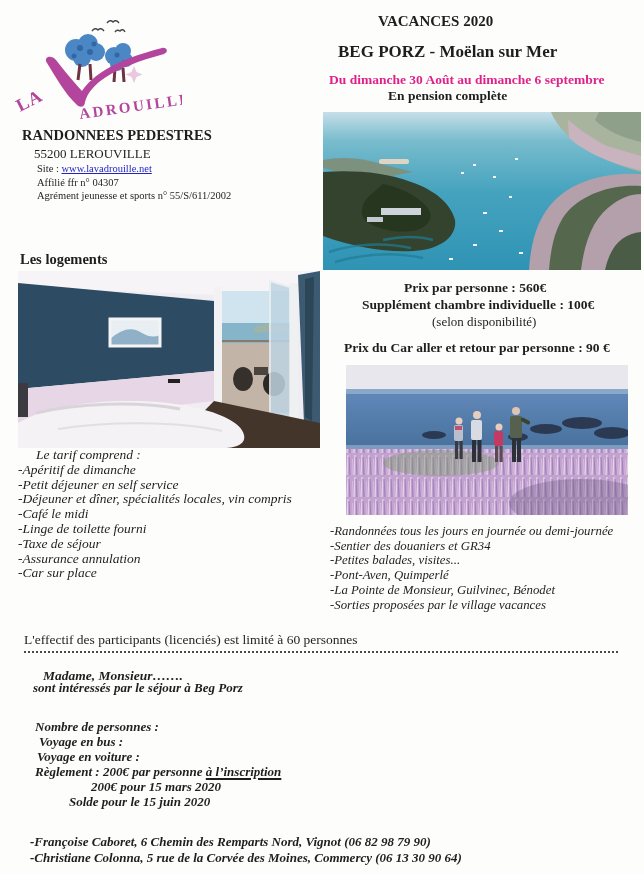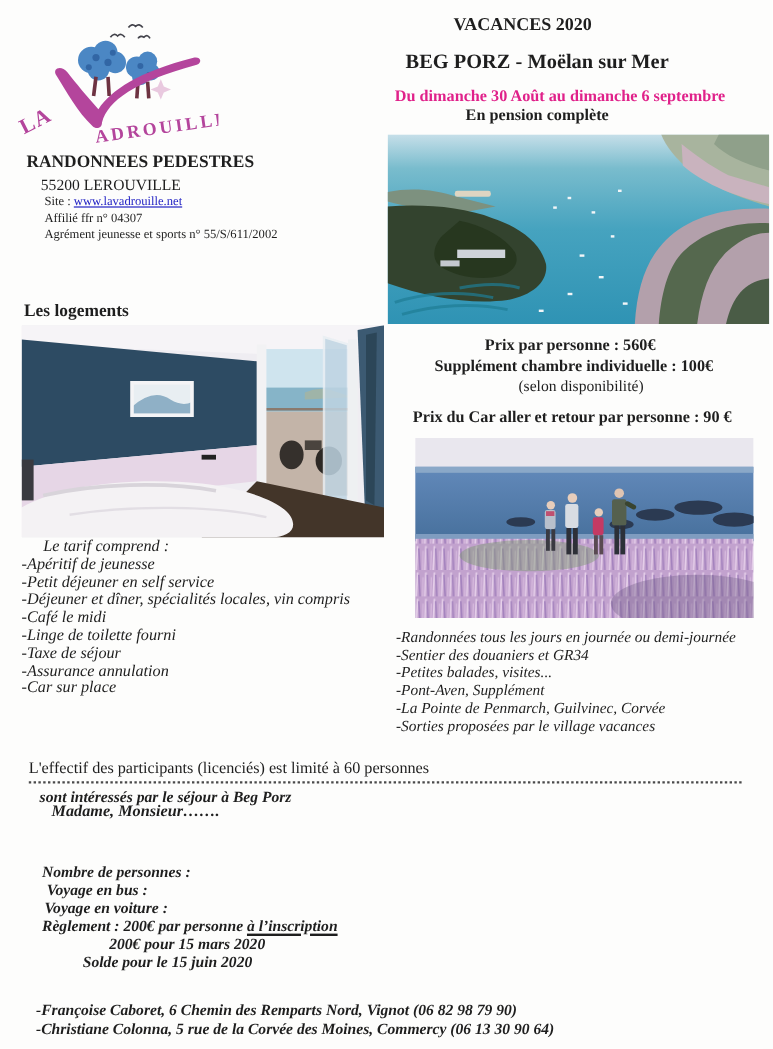"-Apéritif de jeunesse" div { text: jeunesse -> dimanche }
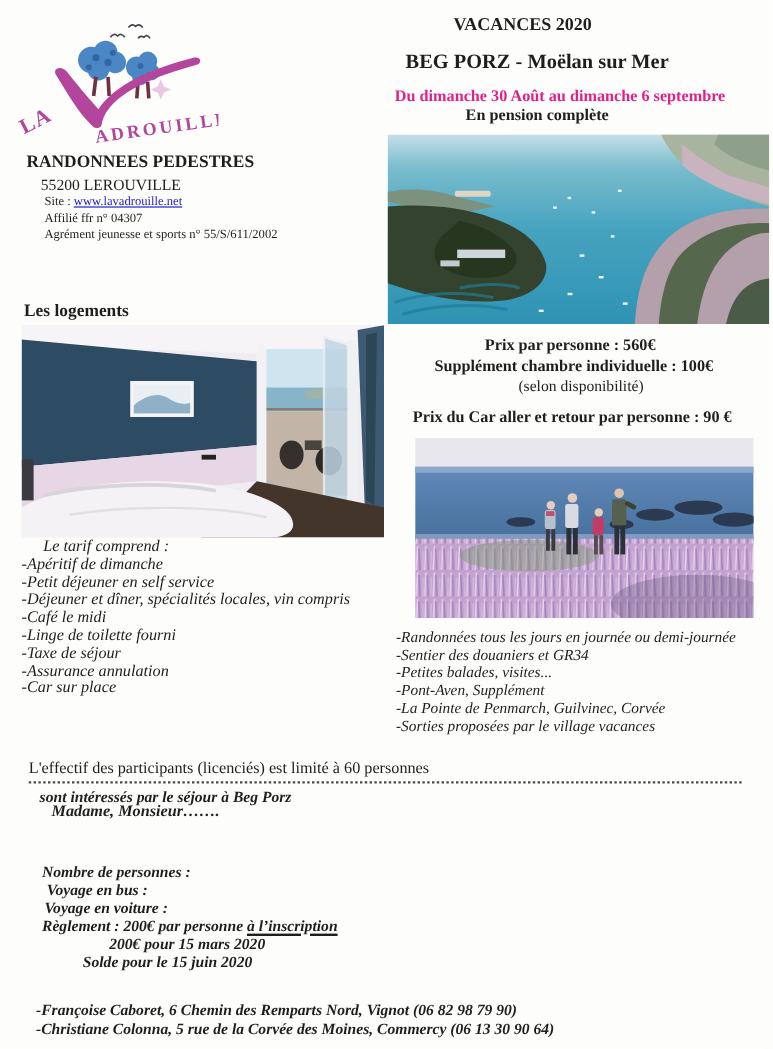"-Pont-Aven, Supplément" div { text: Supplément -> Quimperlé }
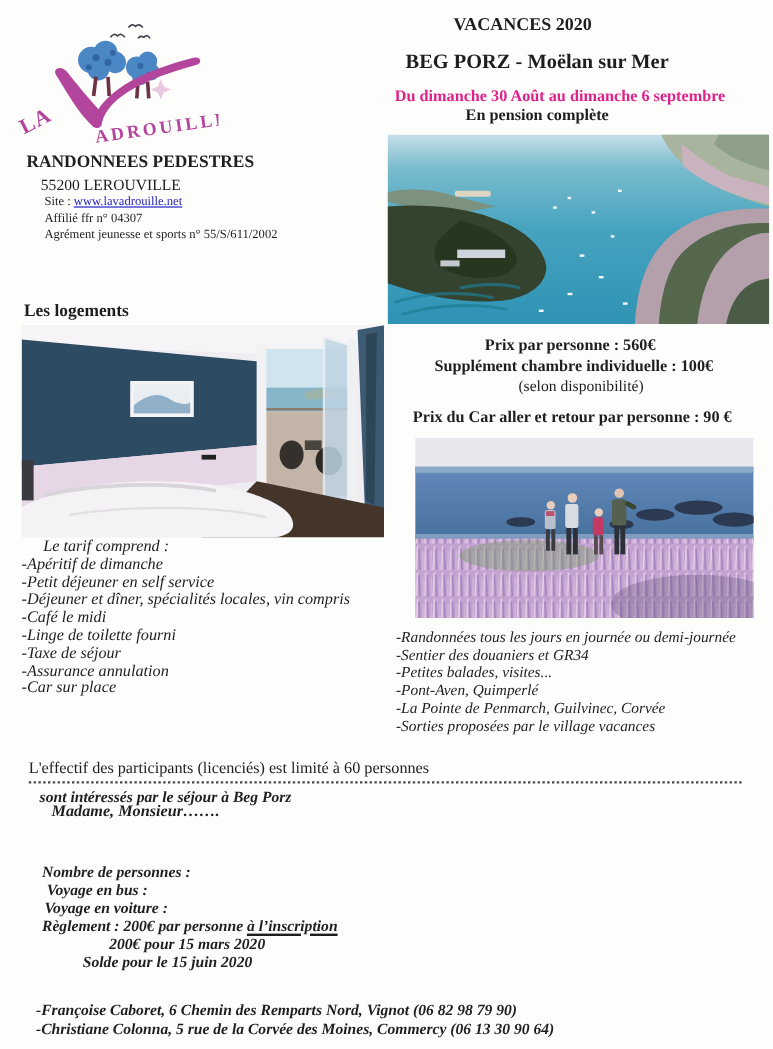"-La Pointe de Penmarch, Guilvinec," div { text: Penmarch, Guilvinec, Corvée -> Monsieur, Guilvinec, Bénodet }
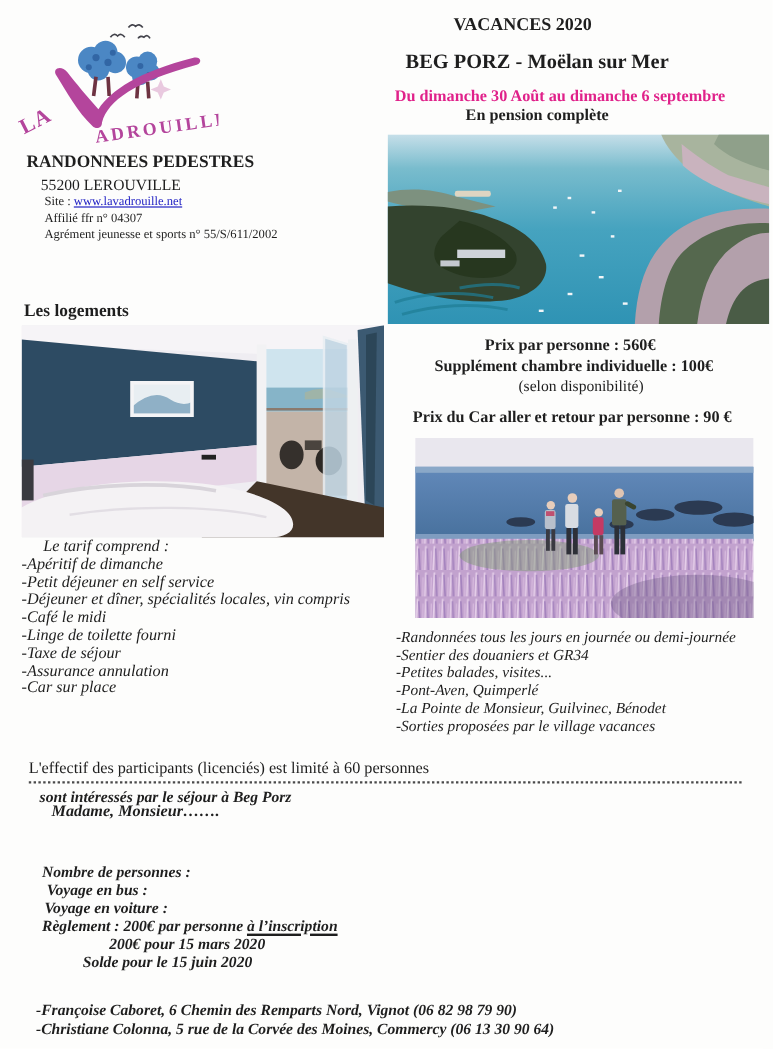"sont intéressés par le séjour" div.abs { top: 656px -> 680px }
